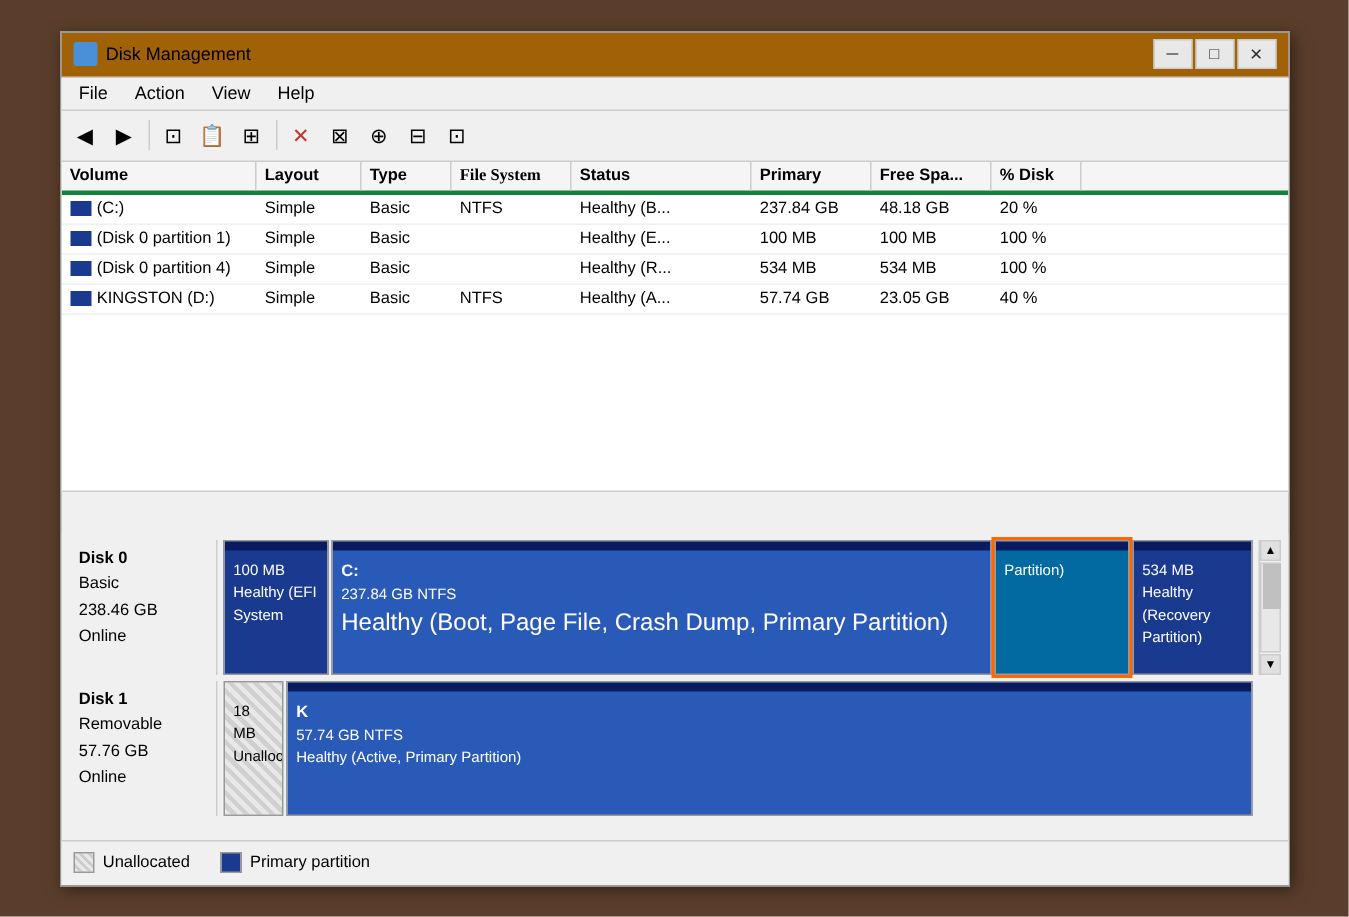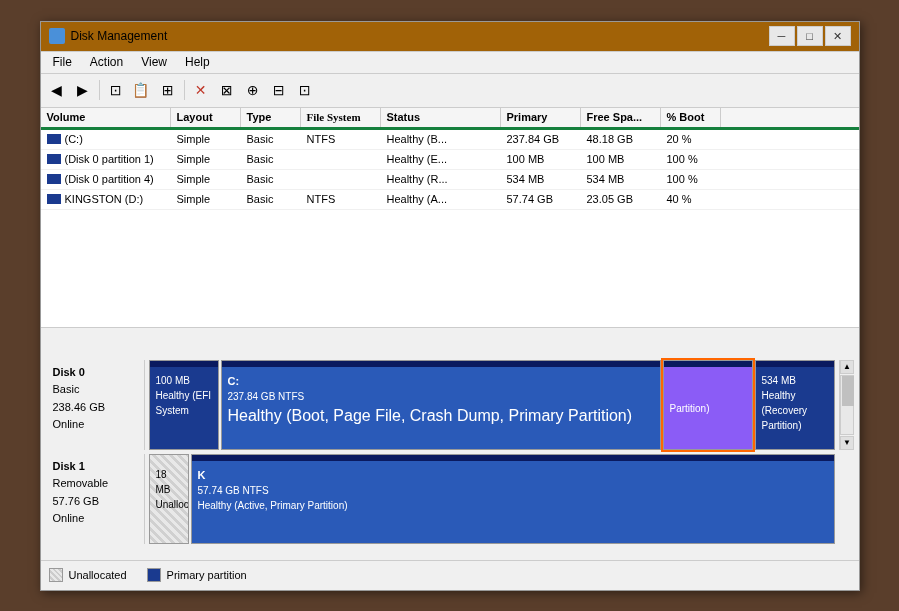"% Boot" div.th { text: Boot -> Disk }
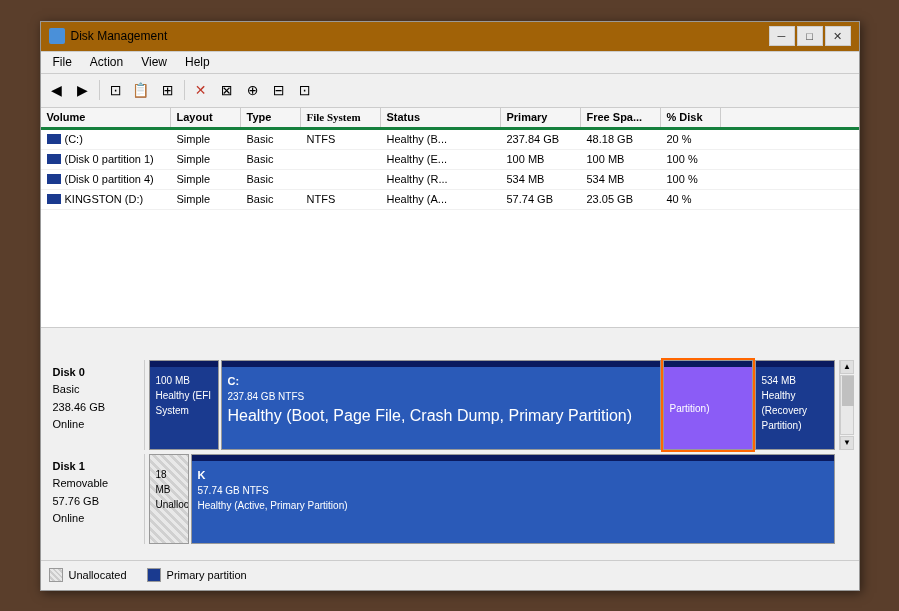"Partition)" .partition.selected-blue { background: #8b5cf6 -> #0369a1; justify-content: center -> none }
